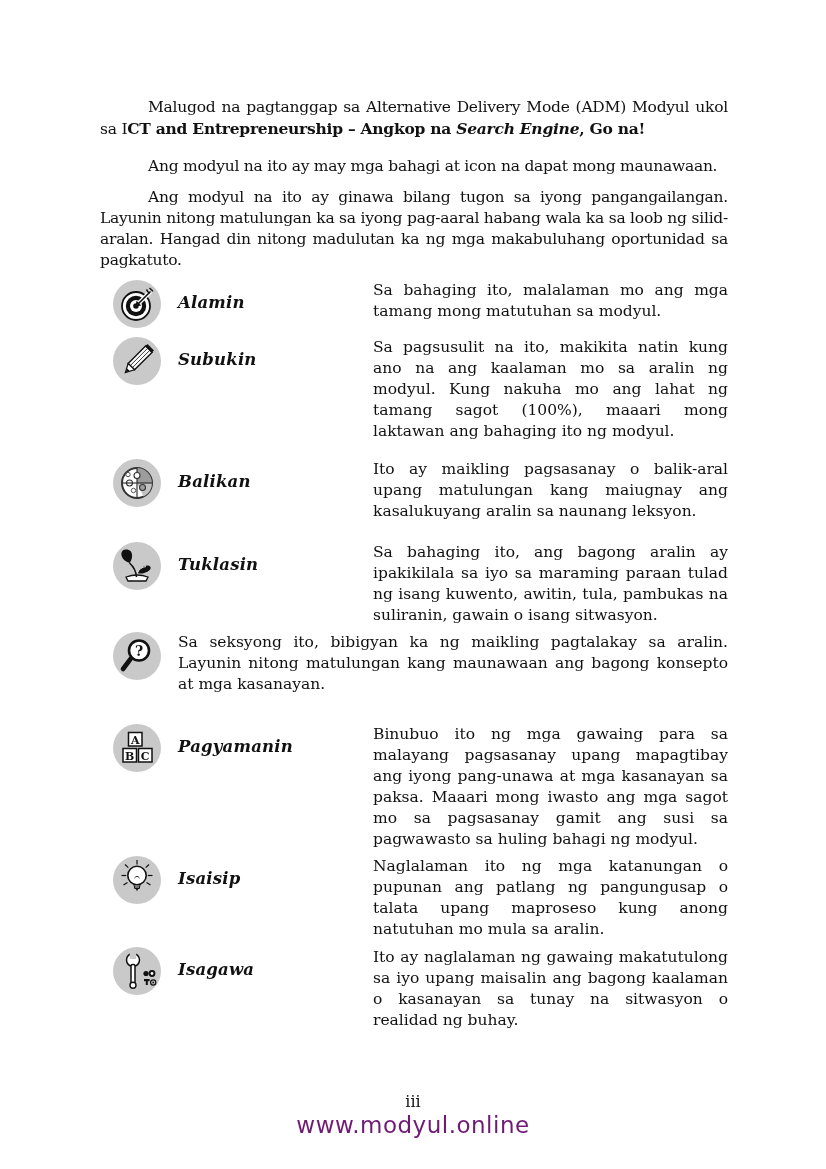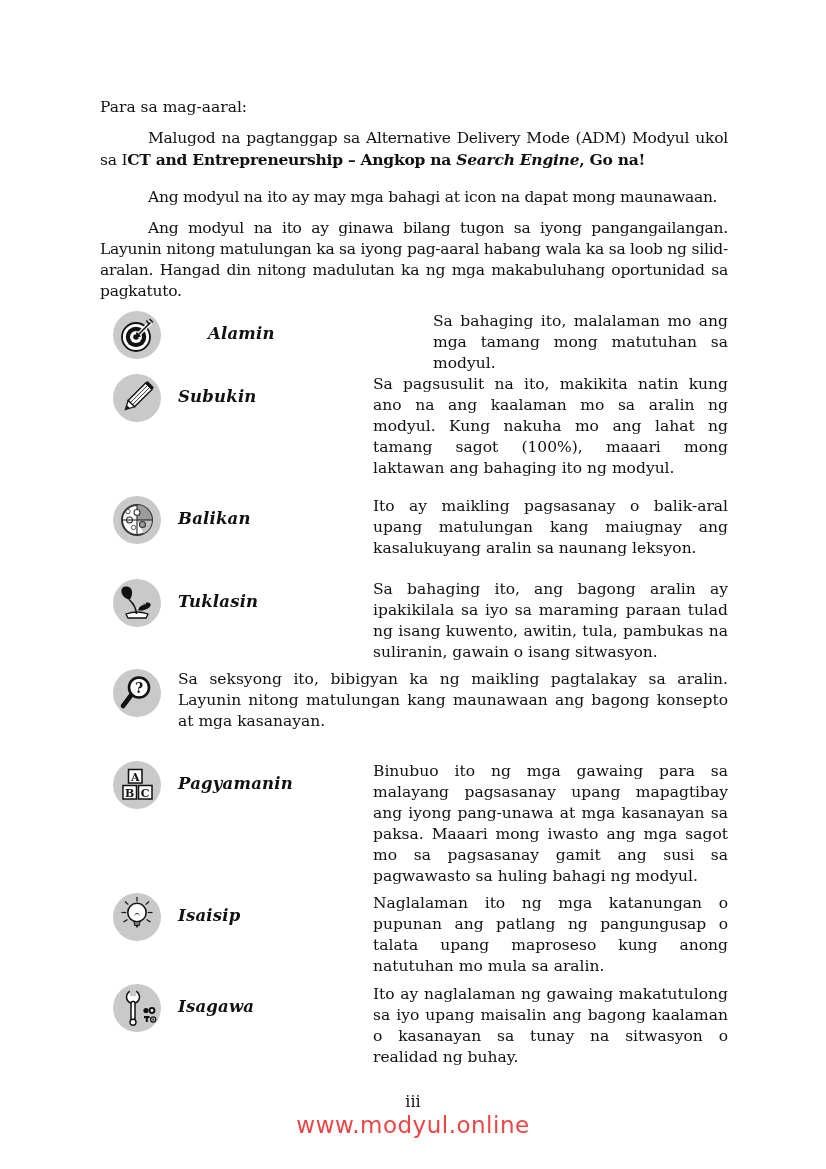"Para sa mag-aaral:" p.heading { html: <p>Para sa mag-aaral:</p> -> none }
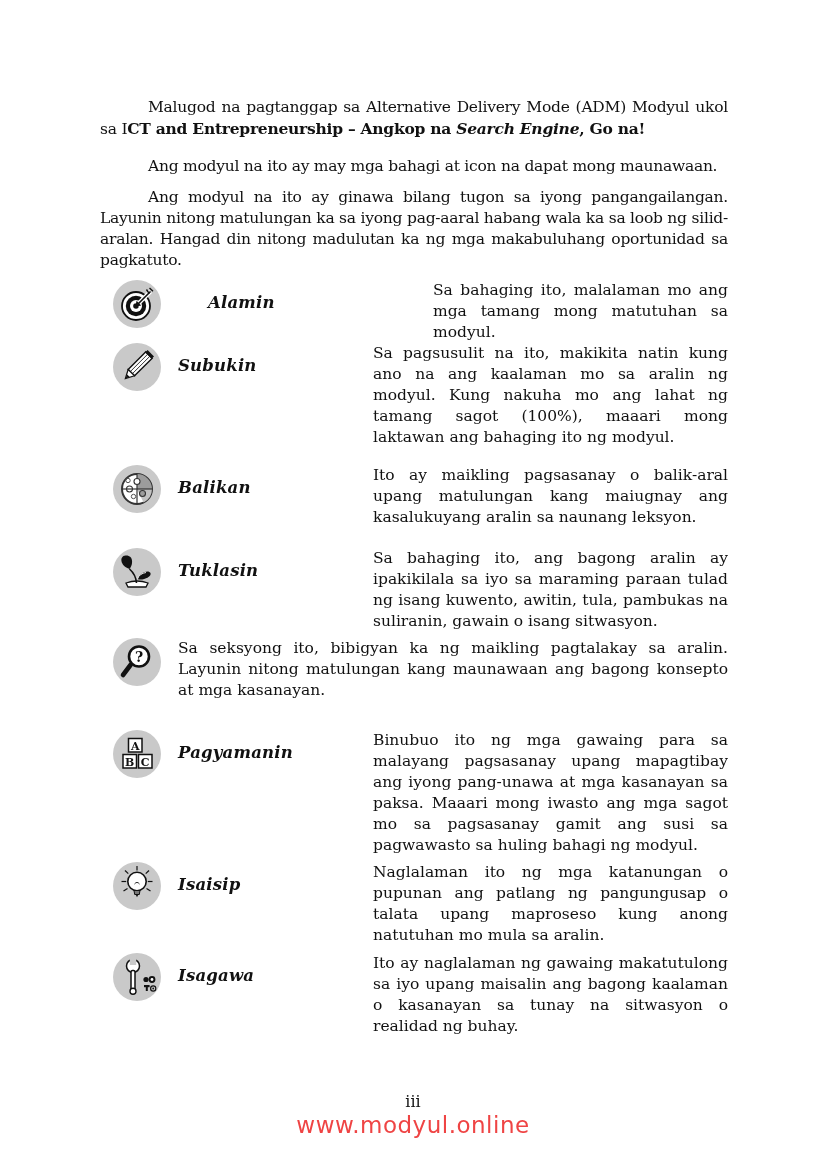"Alamin" .row:nth-child(1) { gap: 30px -> none }
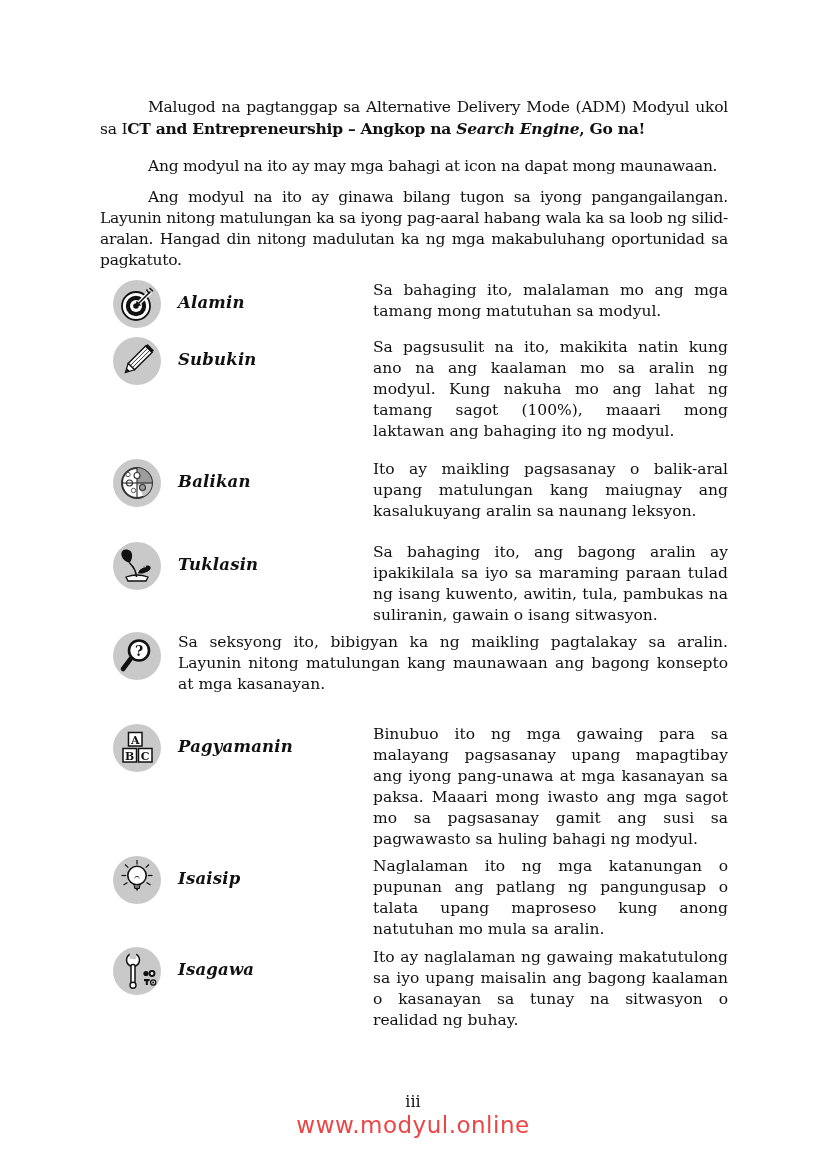"www.modyul.online" .watermark { color: #ef4444 -> #701a75 }
